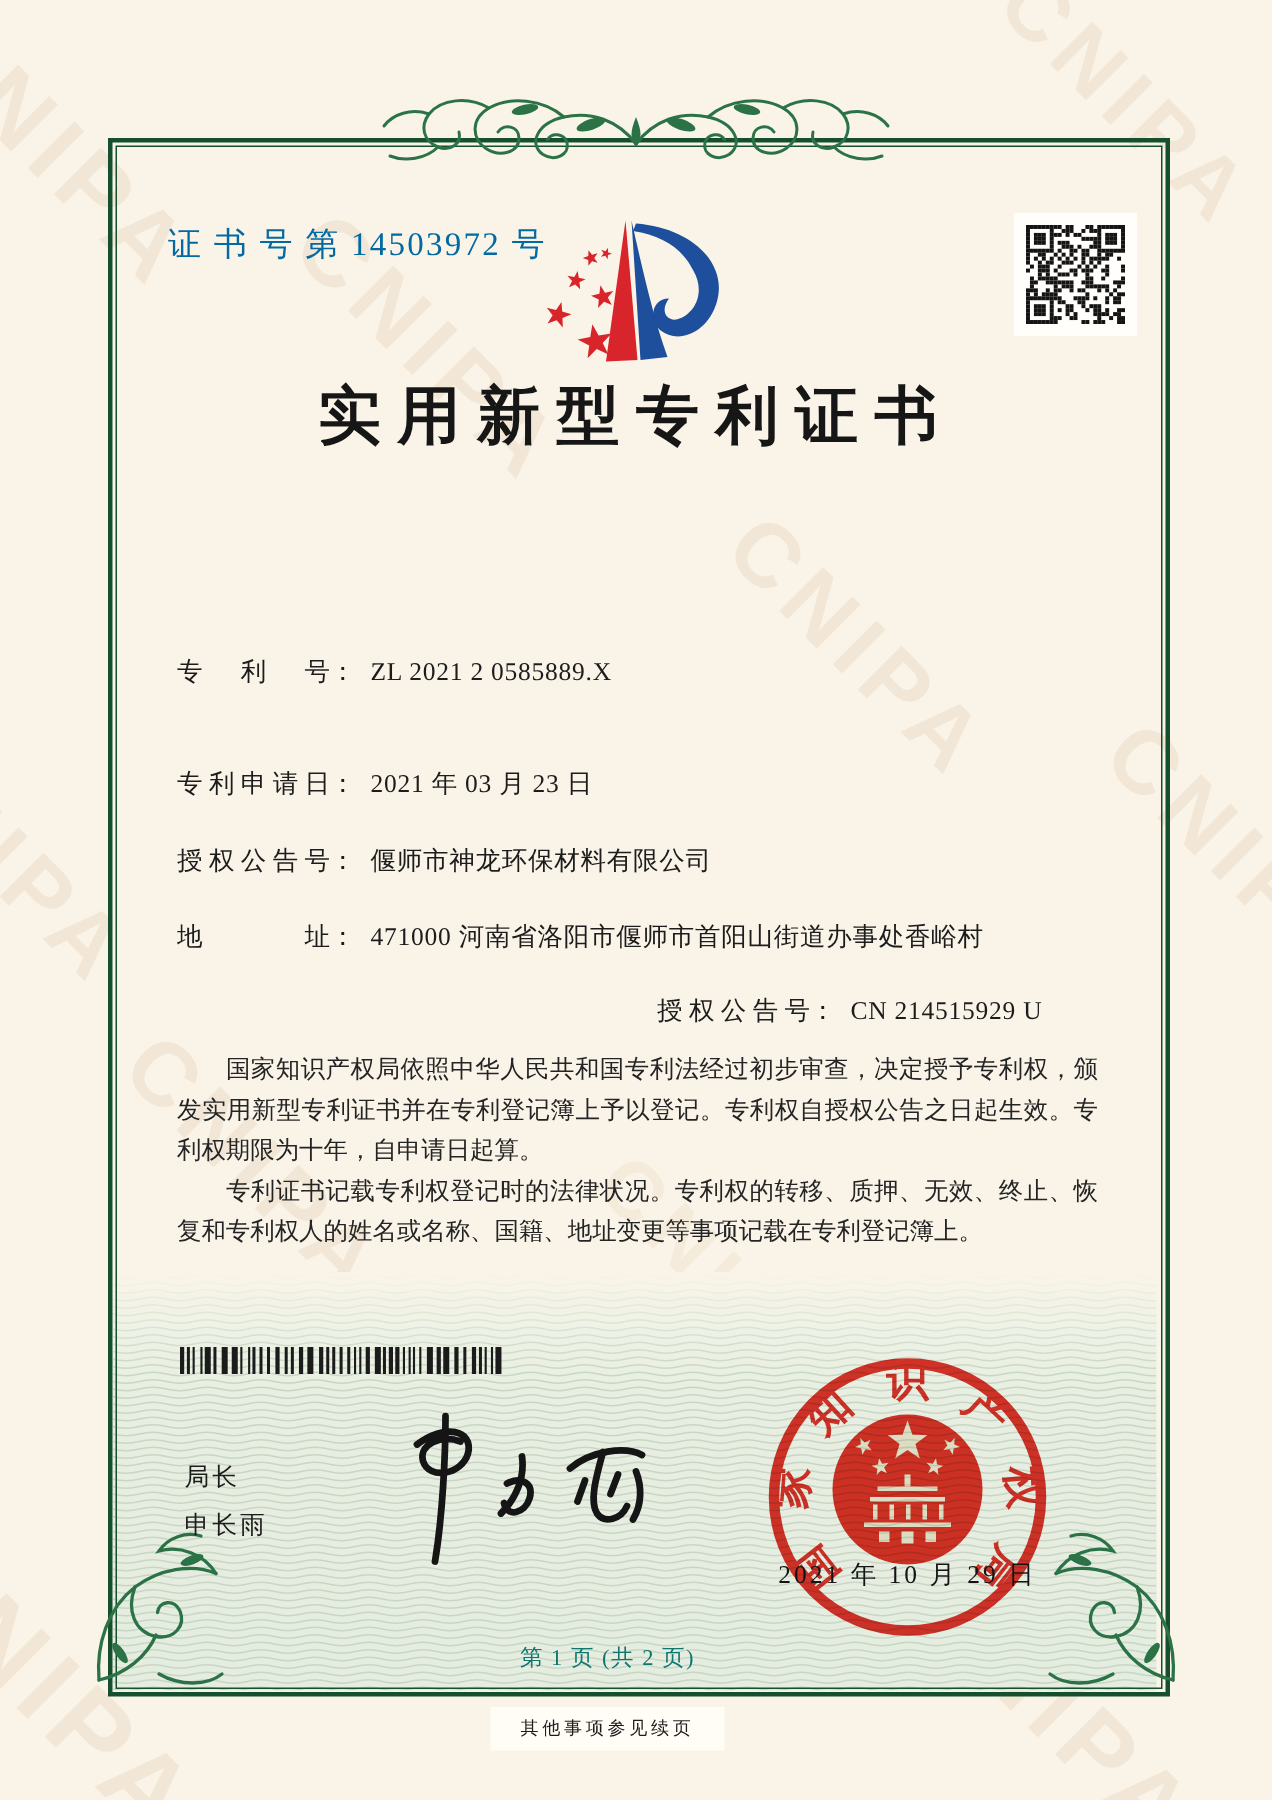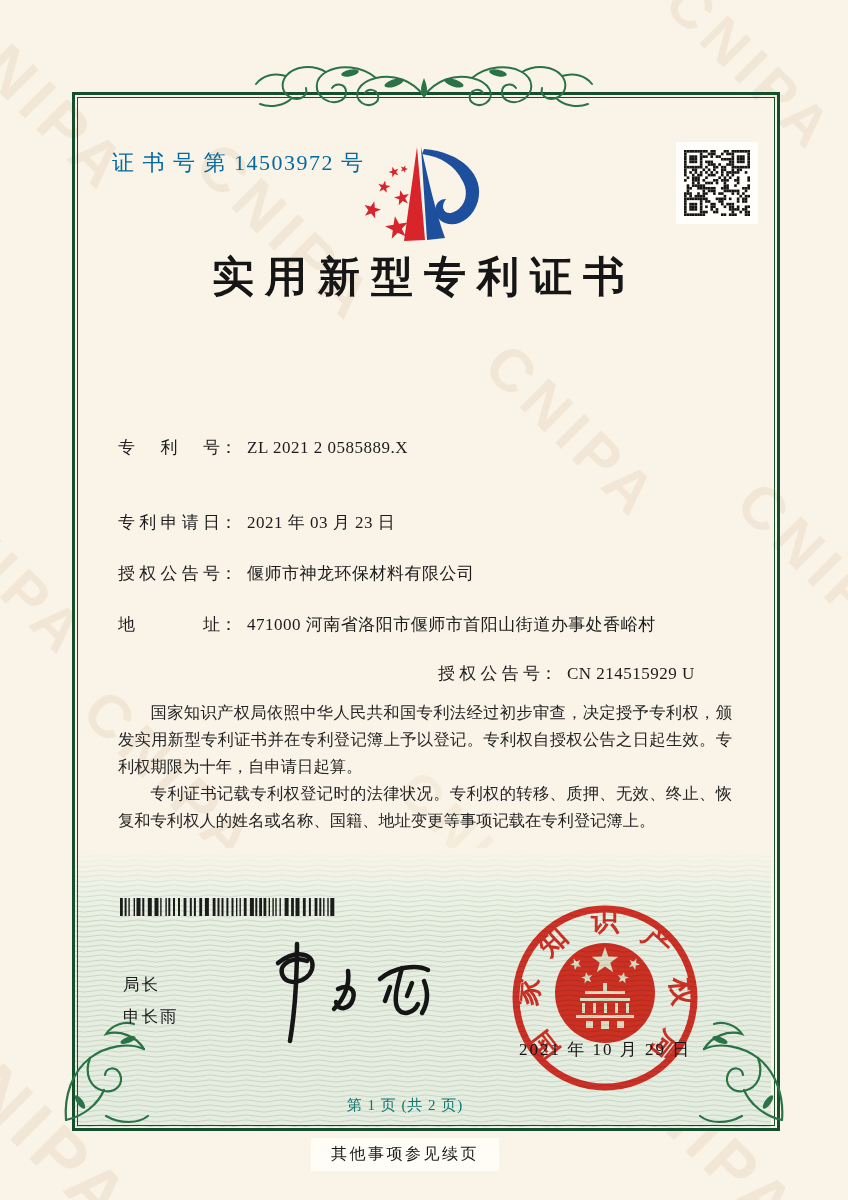"其他事项参见续页" .cont-note { font-size: 16px -> 12px }
